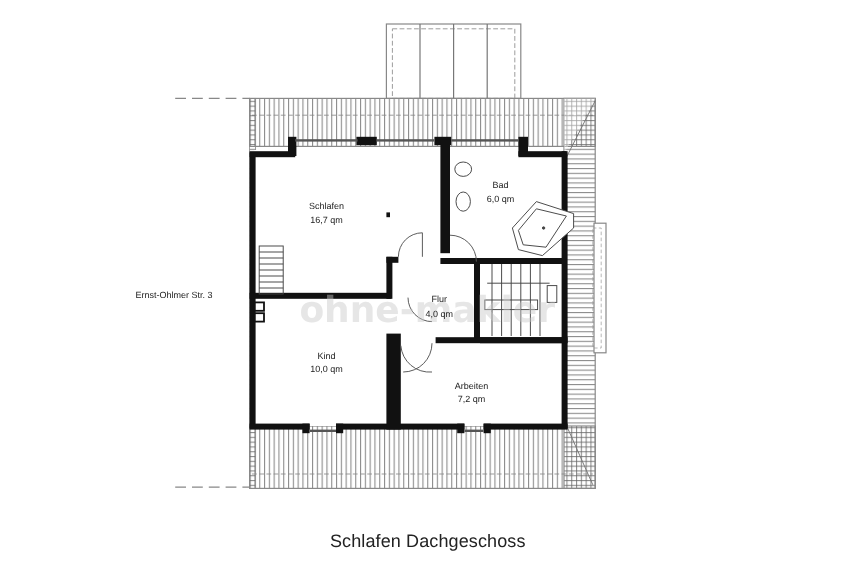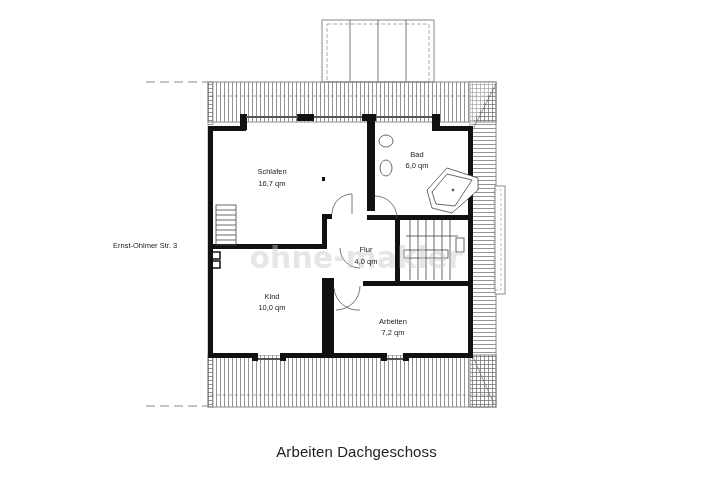"Arbeiten Dachgeschoss" div.caption { text: Arbeiten -> Schlafen }
